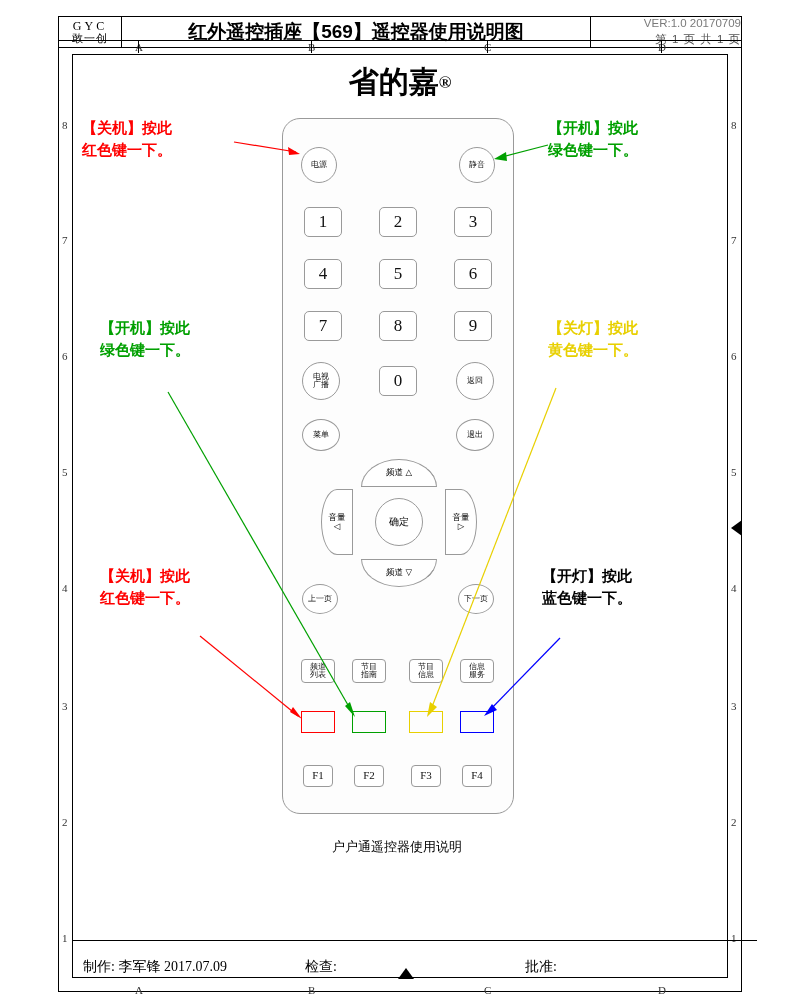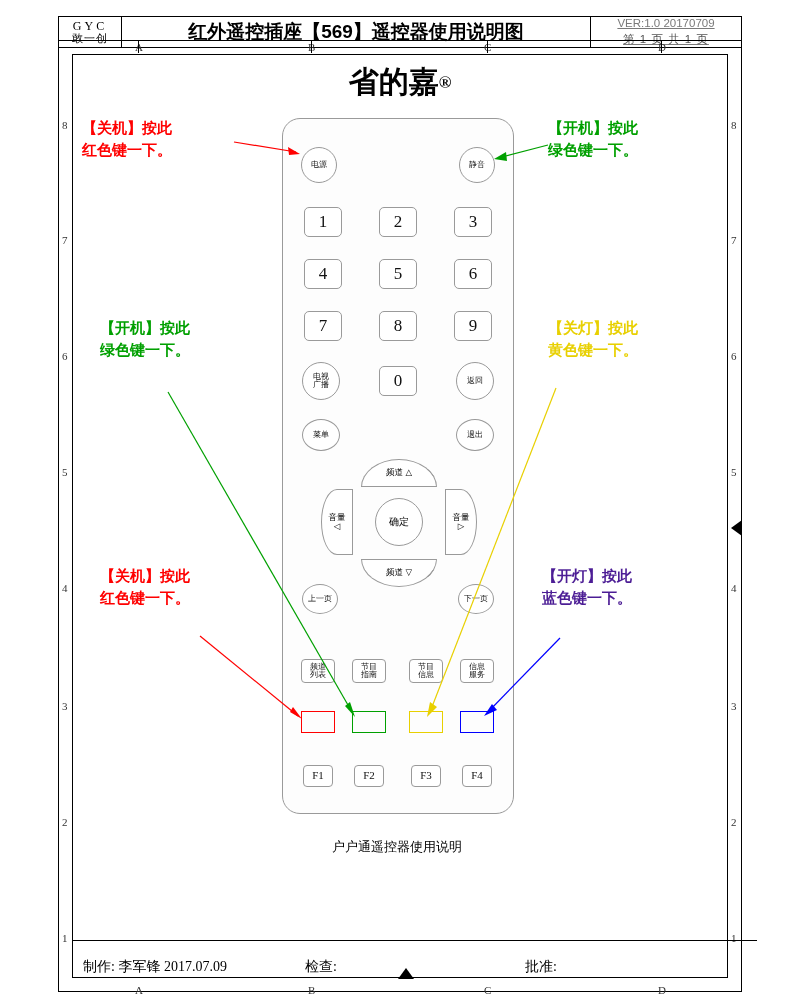"VER:1.0 20170709" .tb-meta { align-items: center -> flex-end; text-decoration: underline -> none }
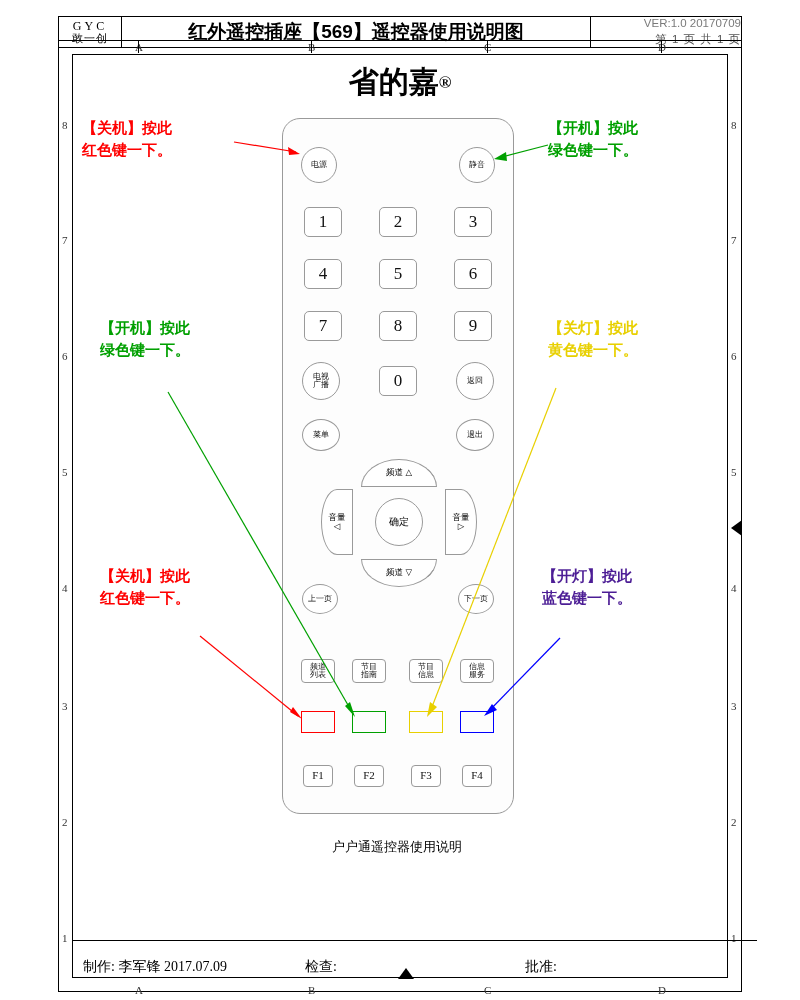"【开灯】按此" div.note { color: #4c1d95 -> #000000 }
